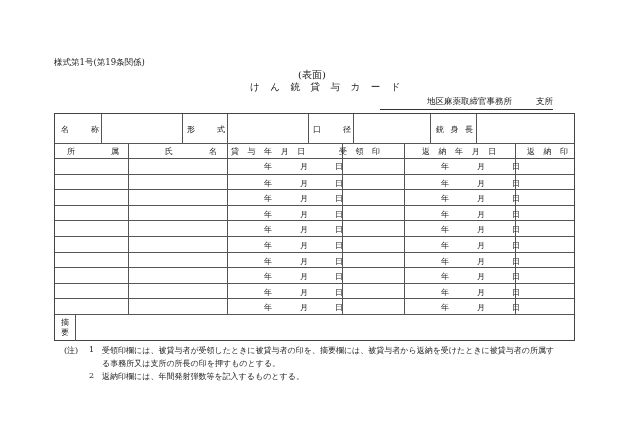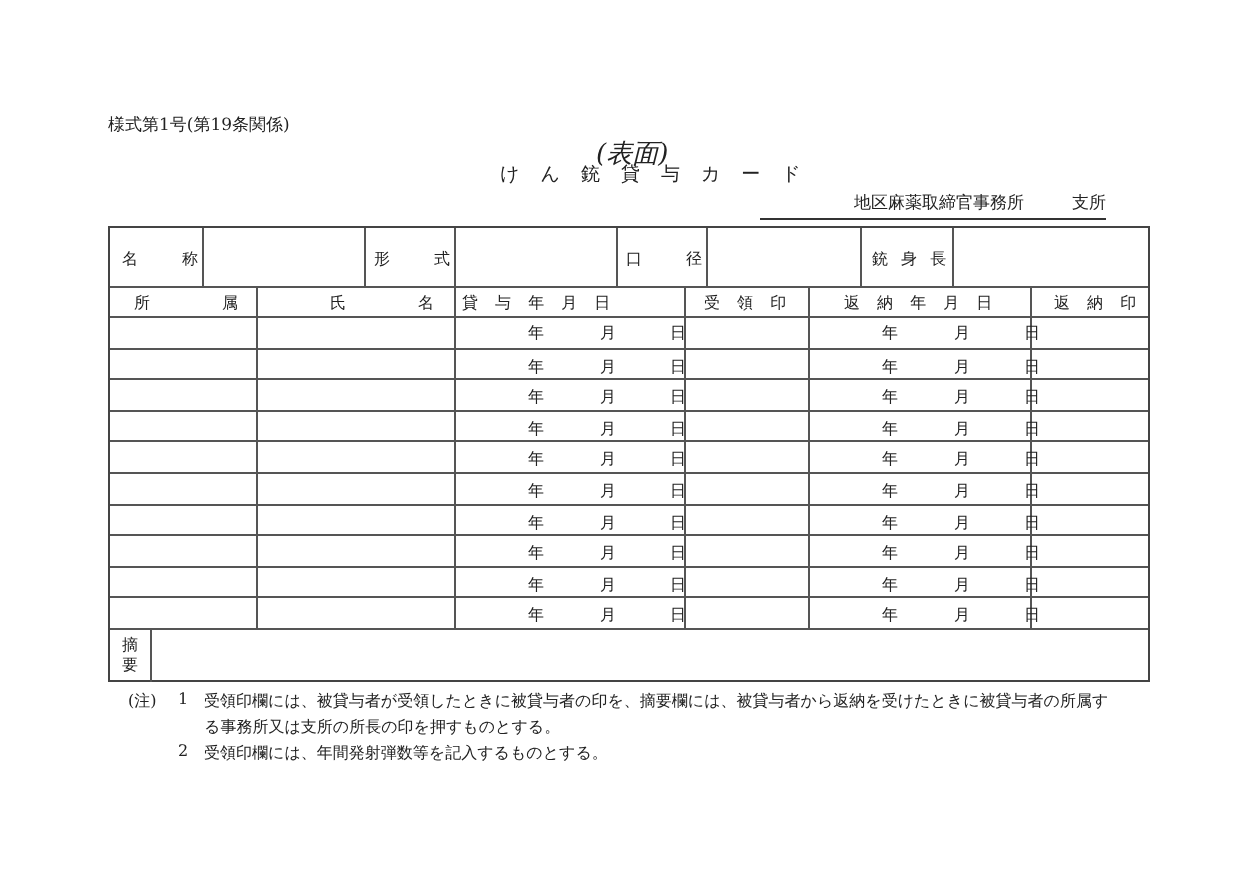"(表面)" .side { font-size: 13px -> 10px; font-style: italic -> none }
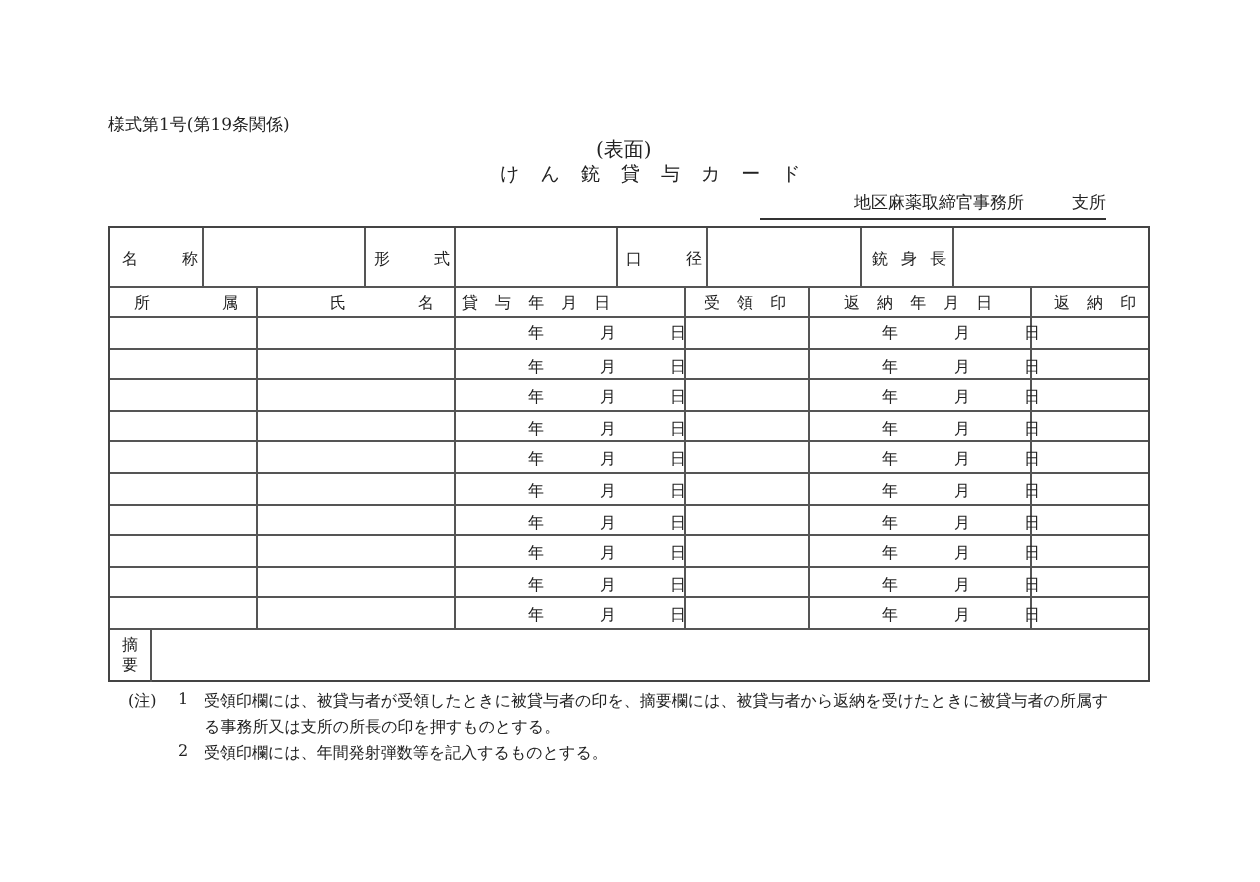"受 領 印" div.cell-t { left: 297px -> 284px }
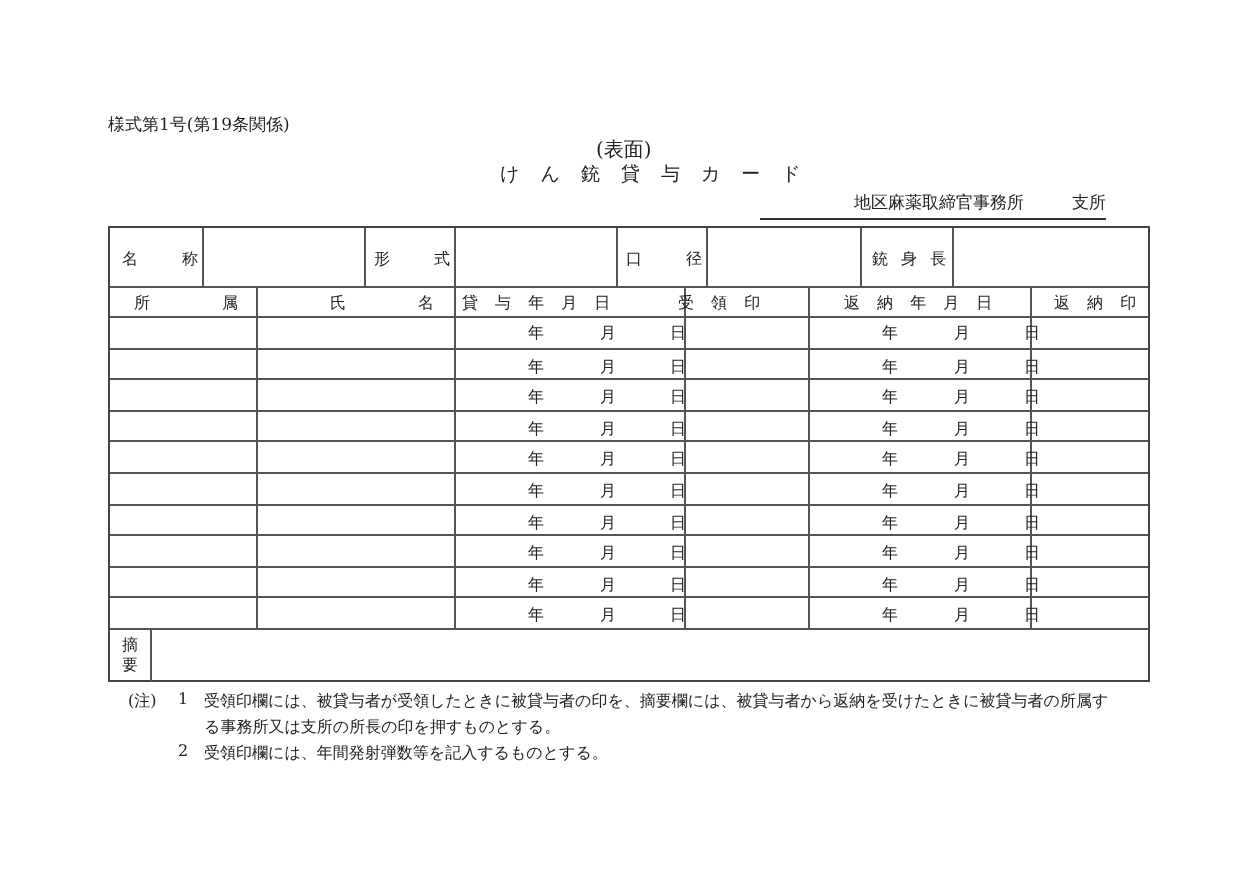"受領印欄には、年間発射弾数等を記入するものとする。" div.note-row { text: 受領 -> 返納 }
